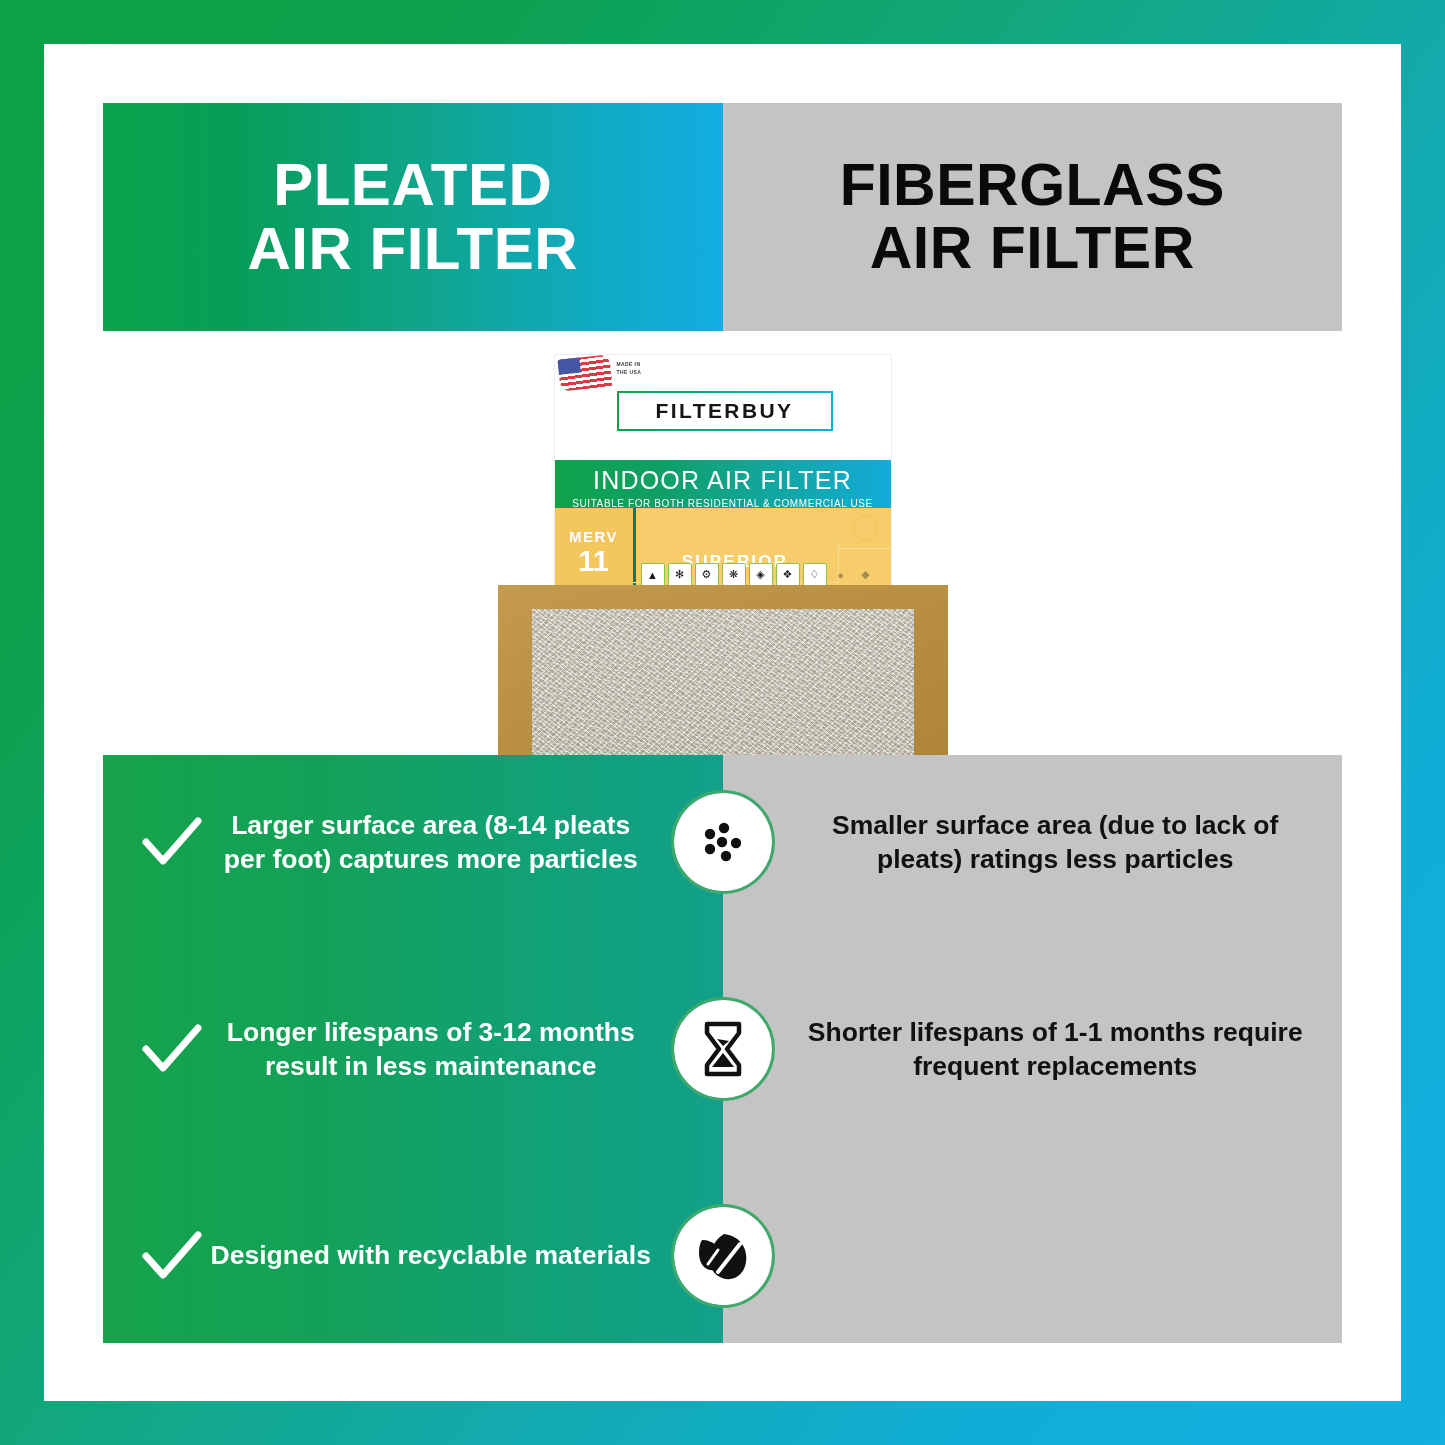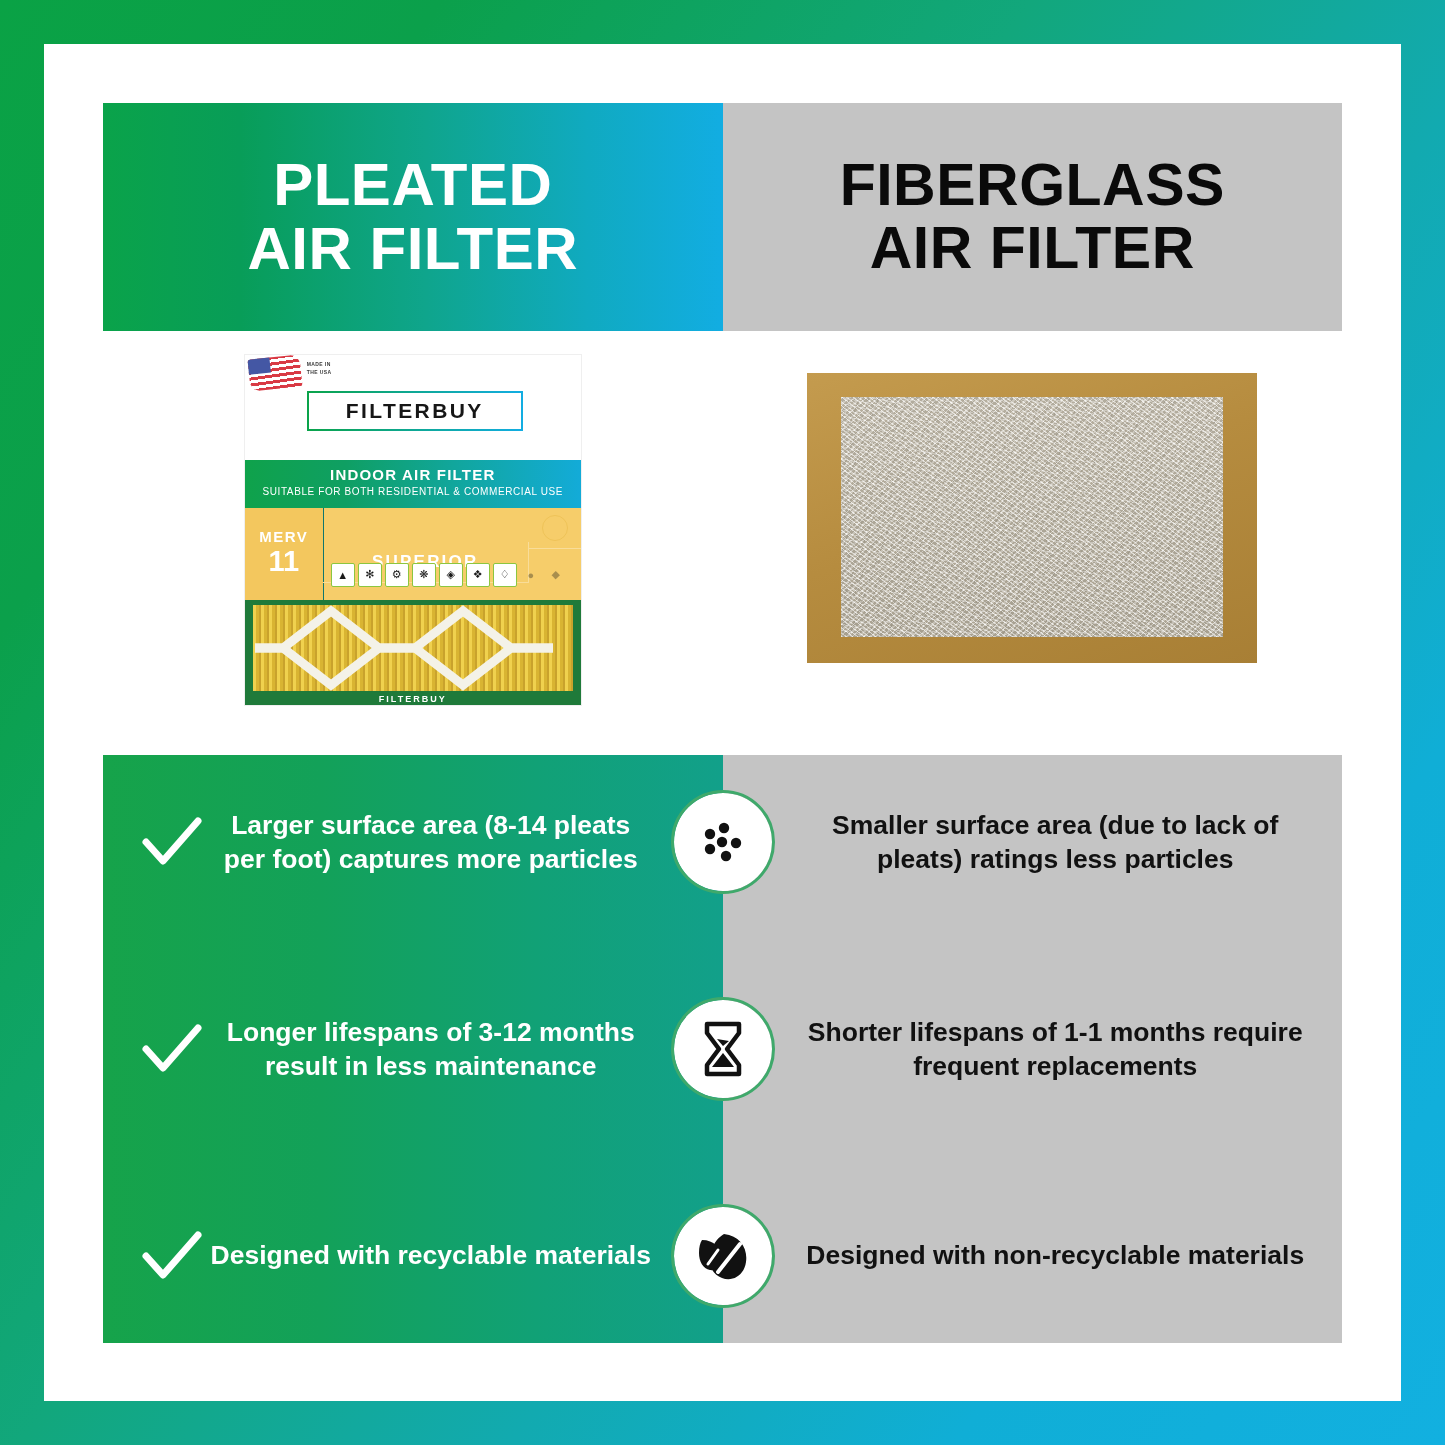"FILTERBUY" .products { flex-direction: none -> column }
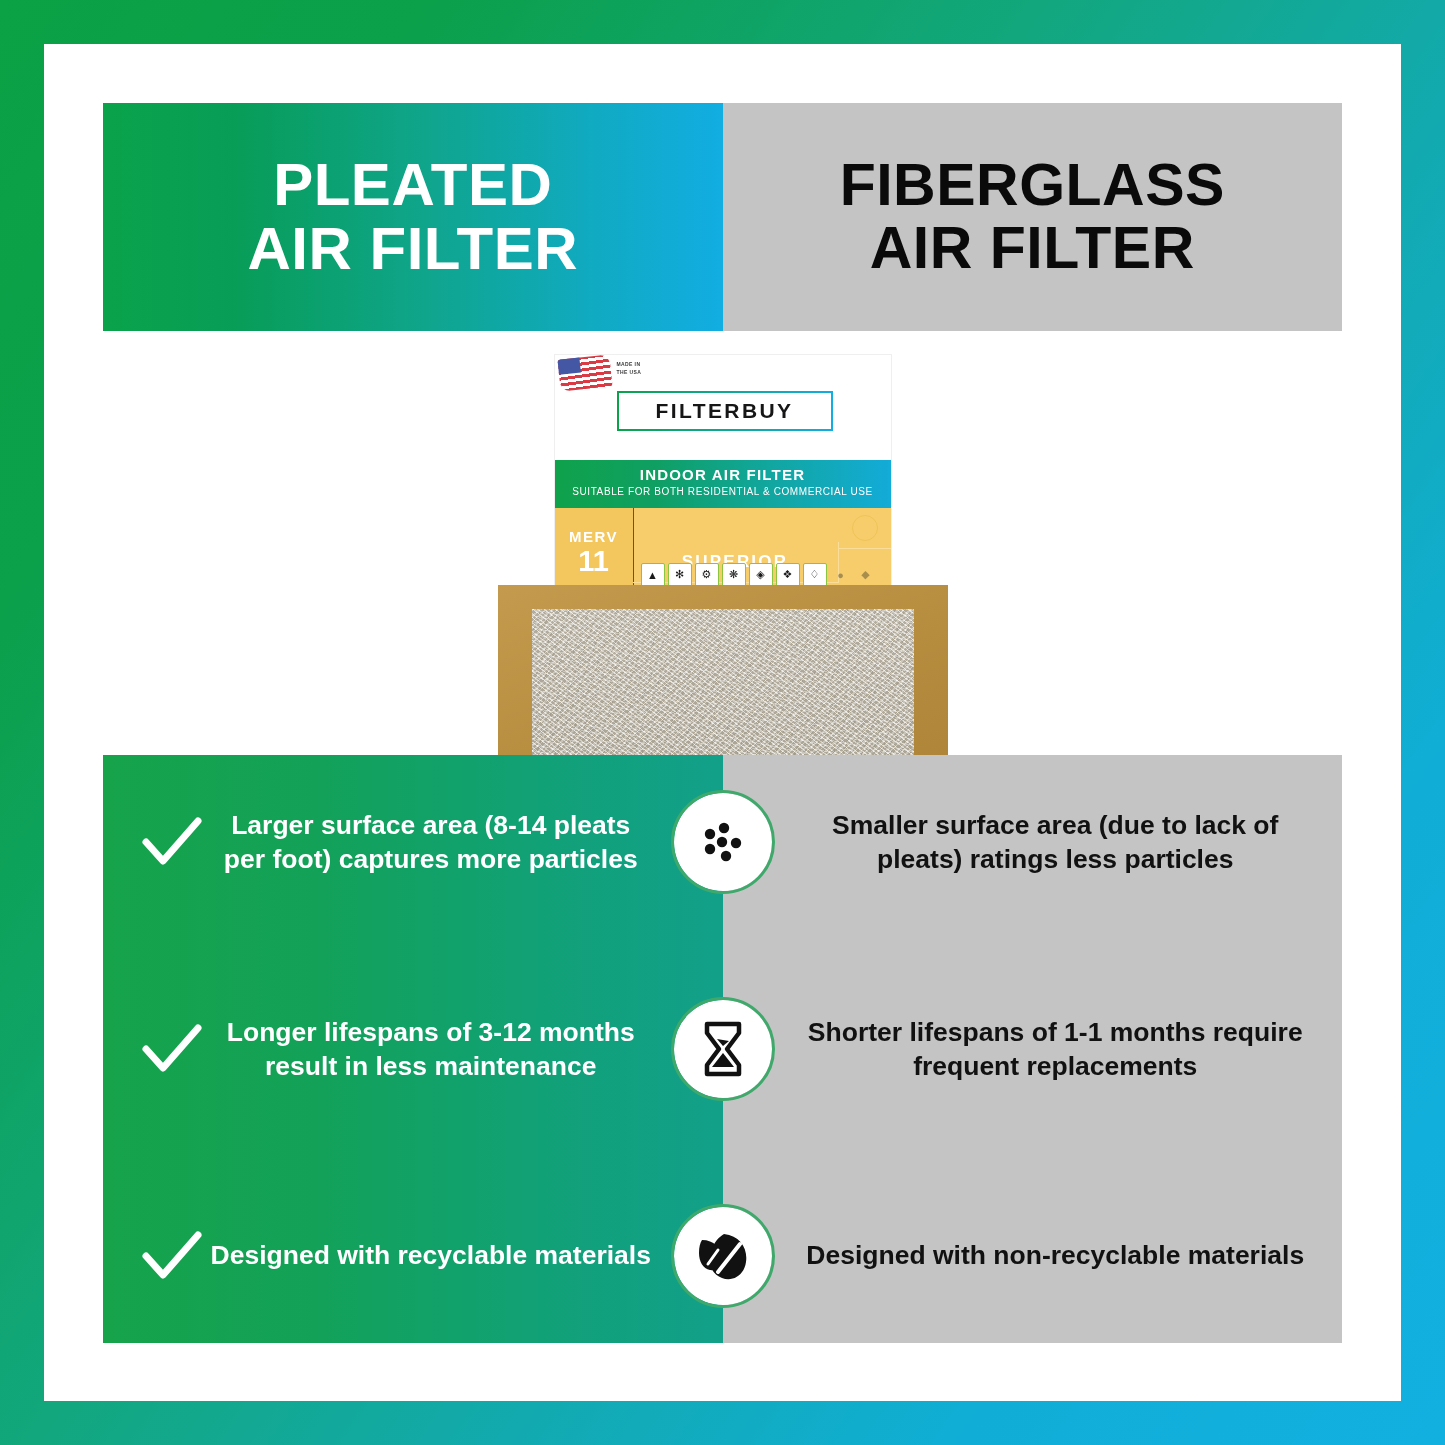"INDOOR AIR FILTER" .band-indoor .l1 { font-size: 15px -> 25px; font-weight: bold -> normal }
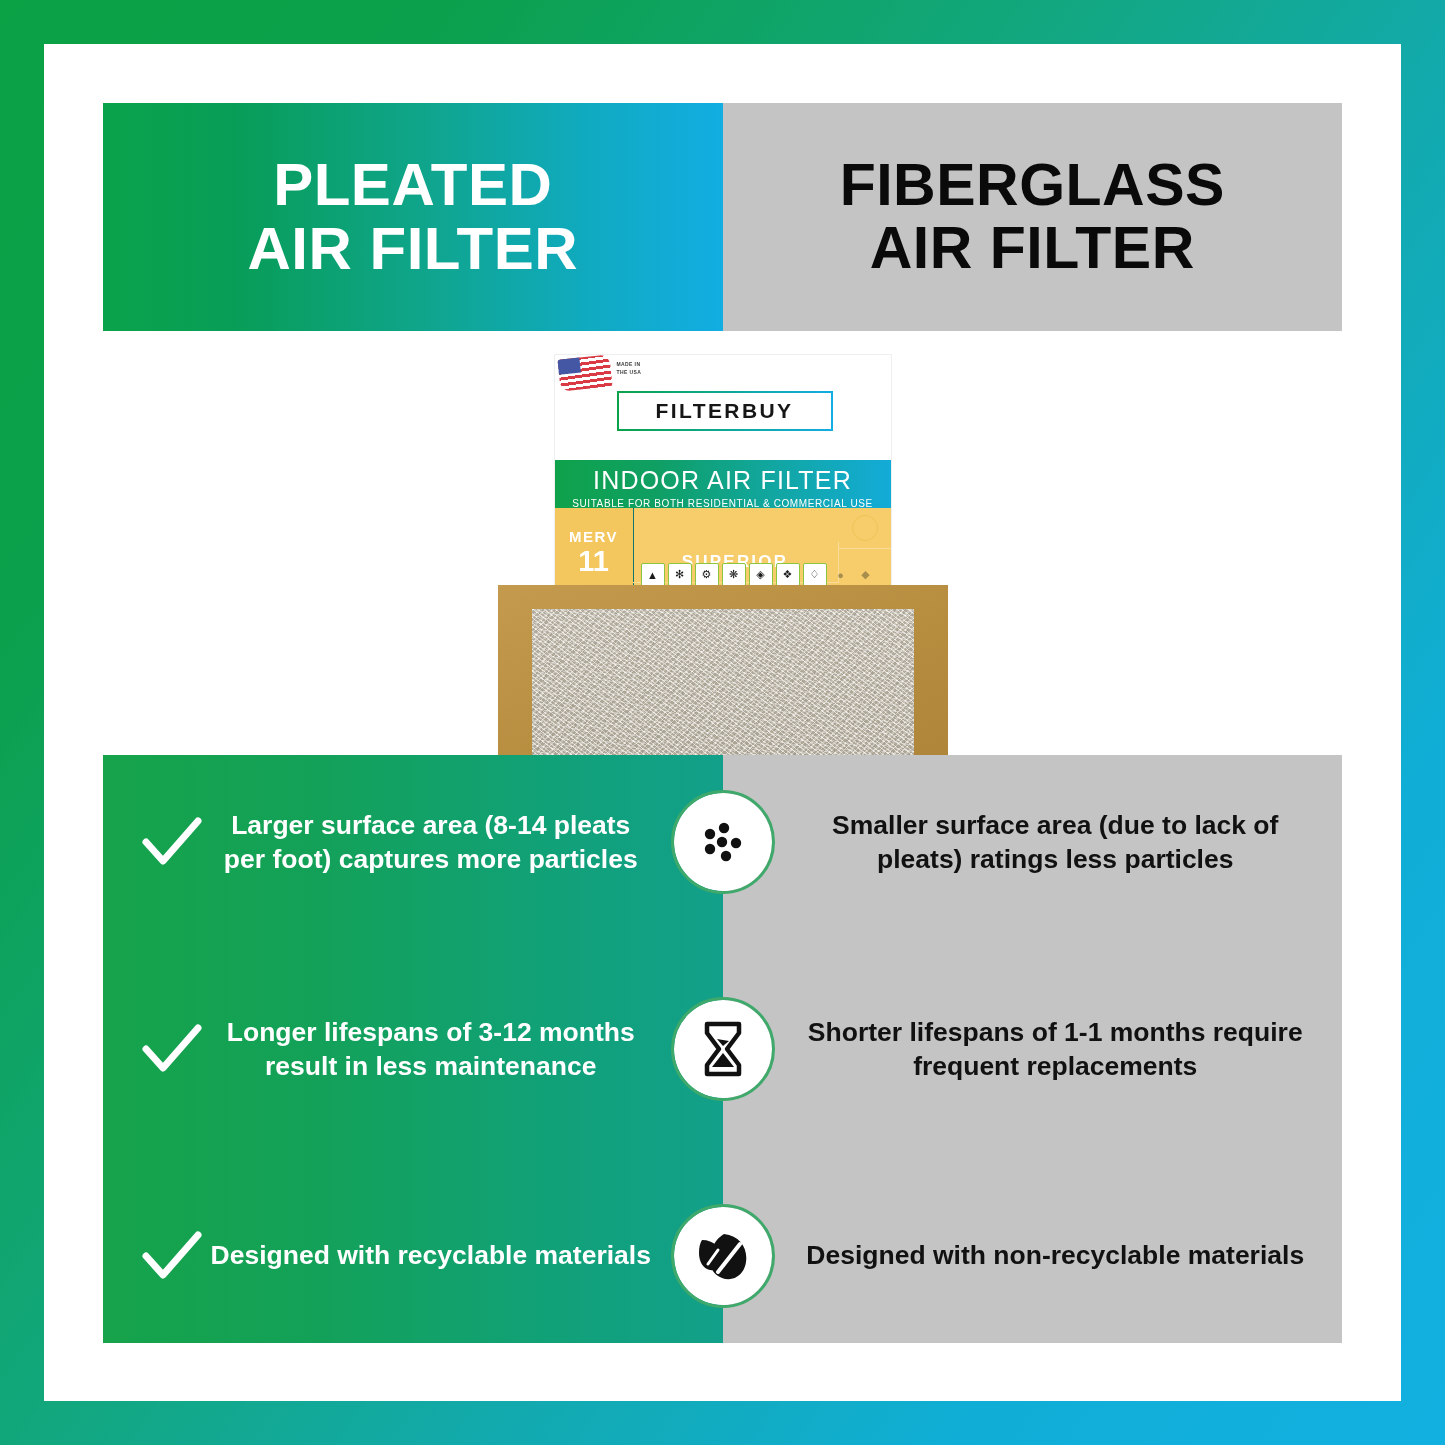"MERV" .gold-merv { border-right: 1px solid #0f766e -> 3px solid #0f766e }
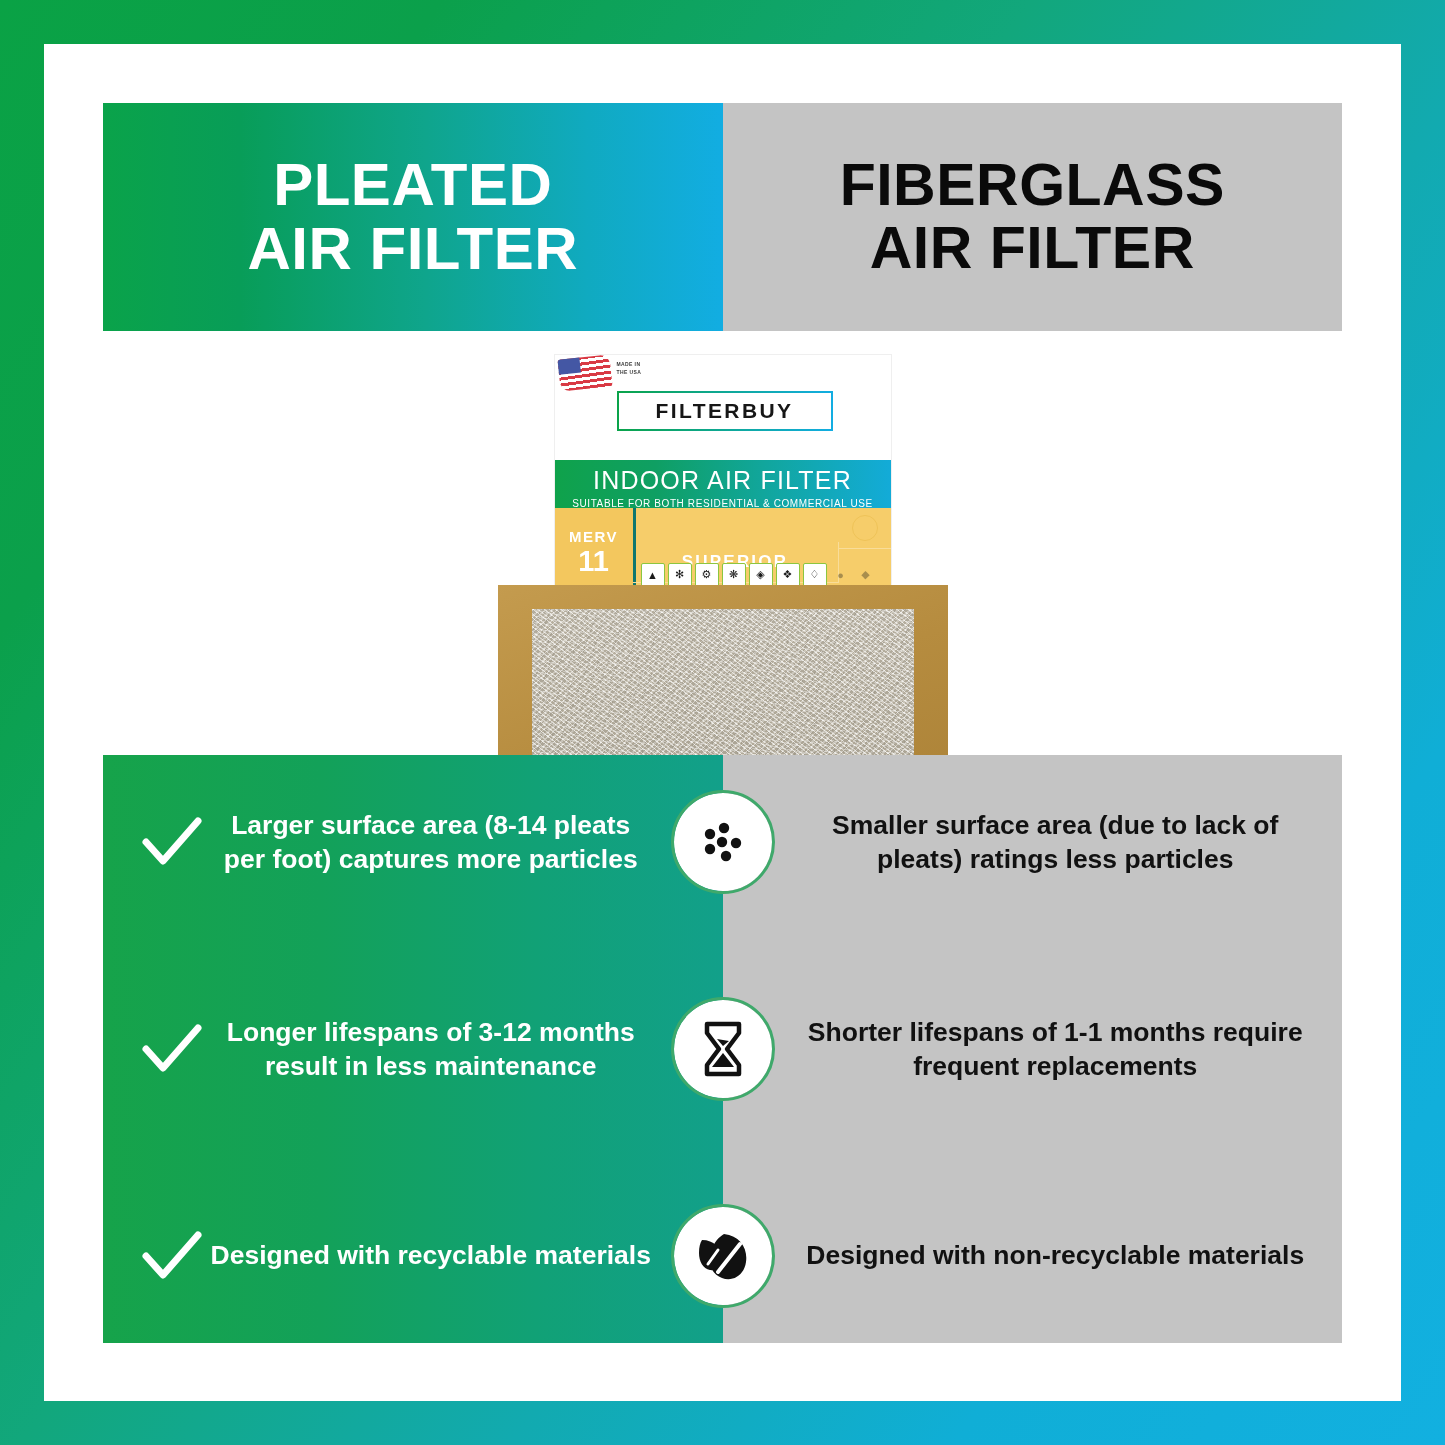"Designed with non-recyclable materials" div.cell { html: <div> <span>Designed with non-recyclable materials</span> </div> -> none }
